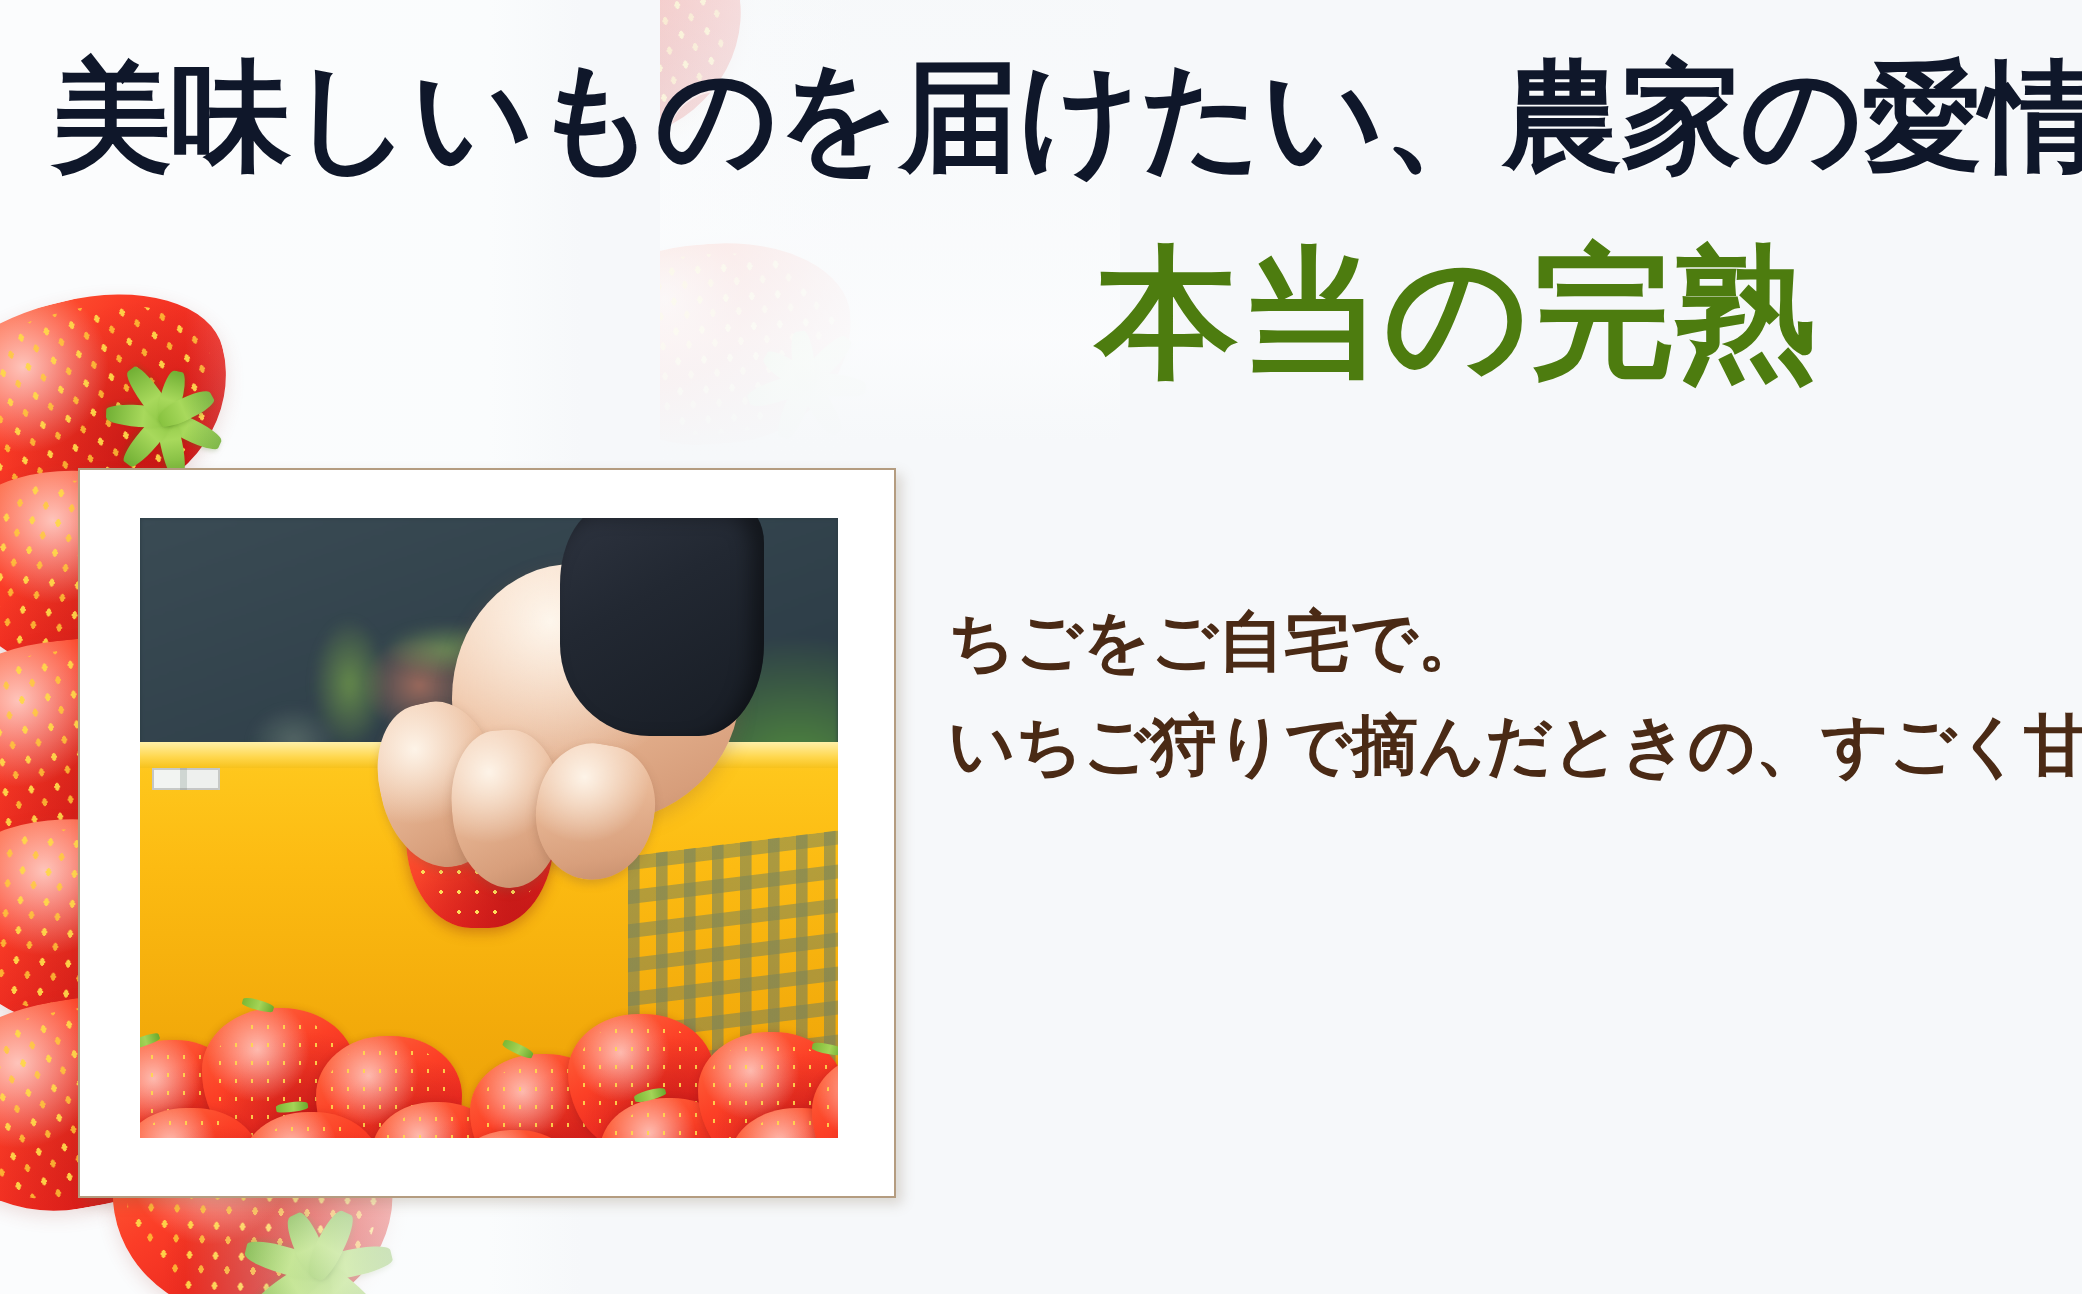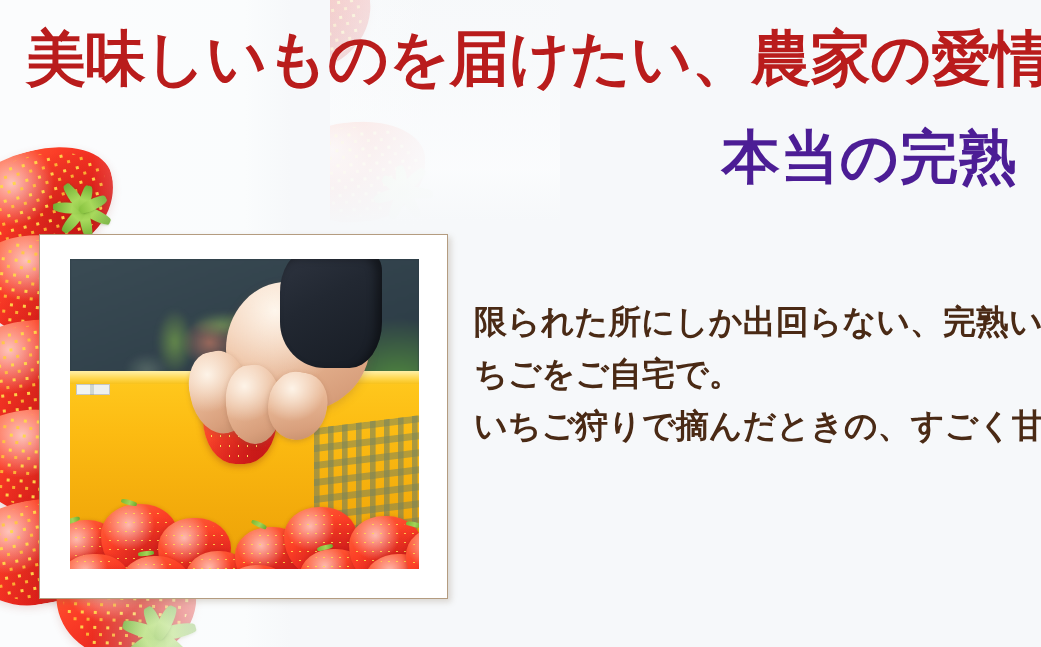"美味しいものを届けたい、農家の愛情" .headline-1 { color: #b91c1c -> #0f172a }
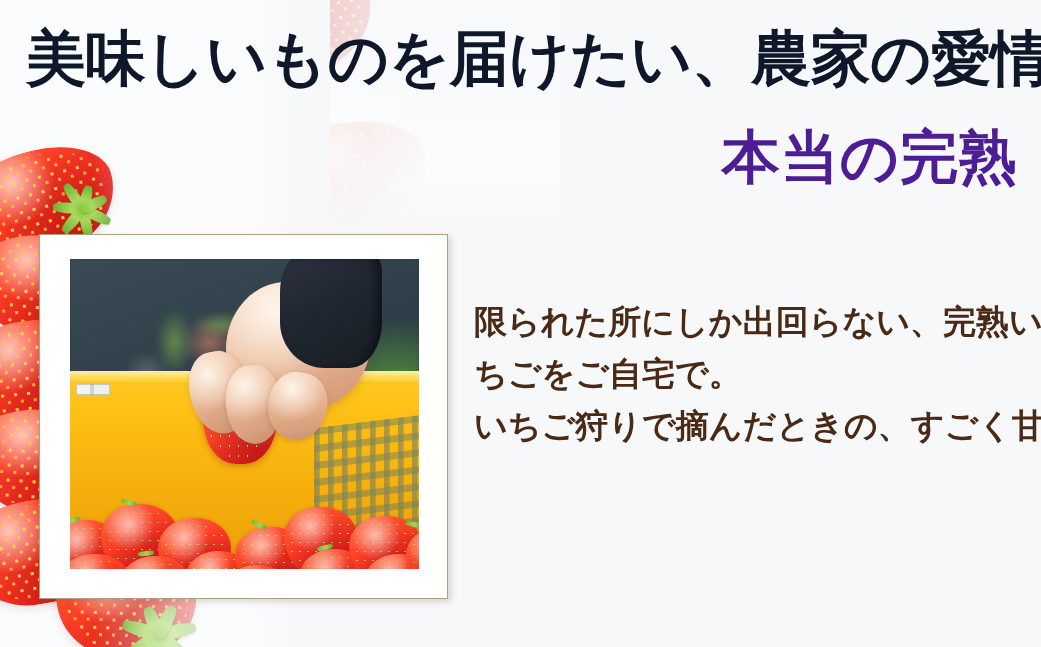"本当の完熟" .headline-2 { color: #4c1d95 -> #4d7c0f; font-size: 58px -> 71px; text-align: right -> left }
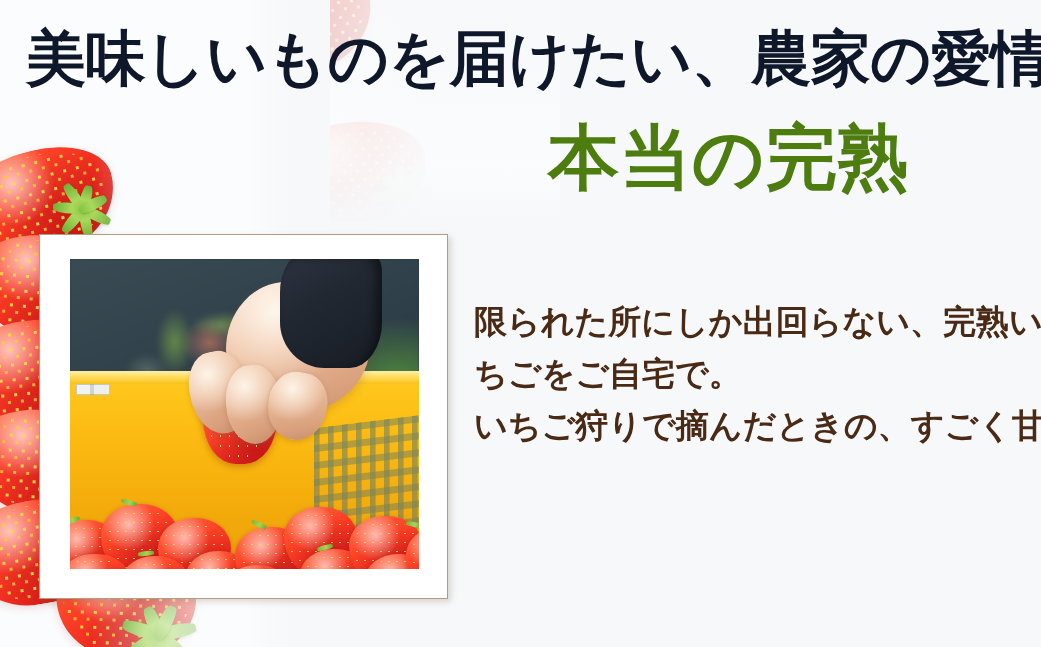"限られた所にしか出回らない、完熟い" p { html: <p>限られた所にしか出回らない、完熟い</p> -> none }
